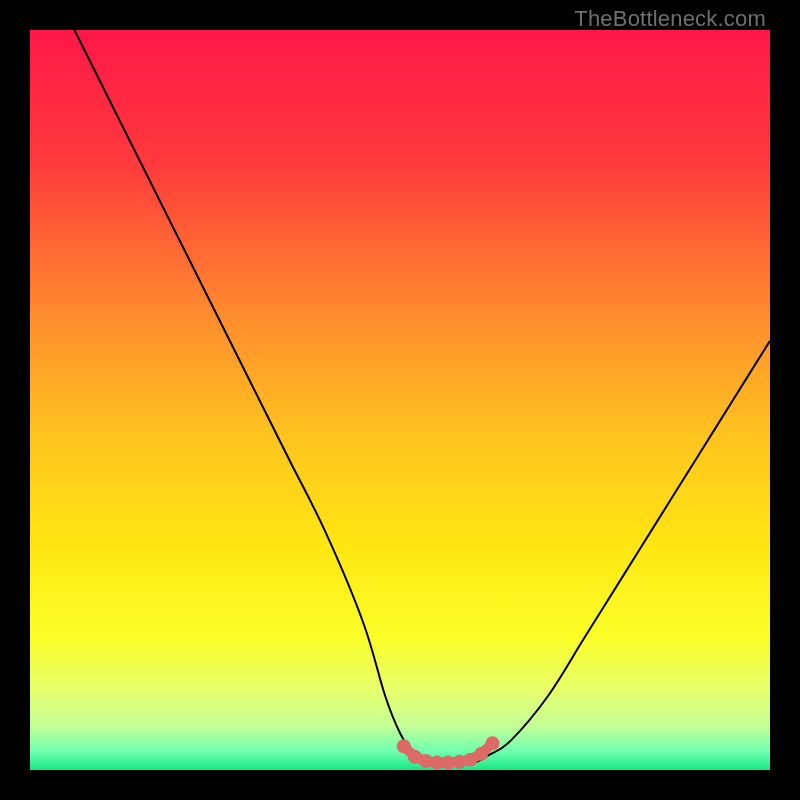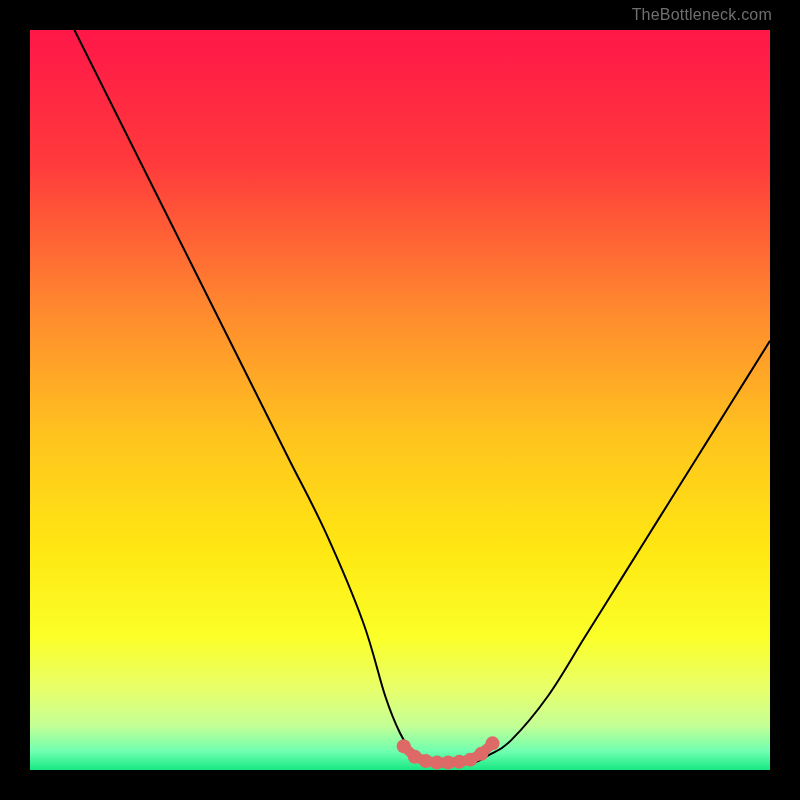"TheBottleneck.com" .watermark { font-size: 16px -> 22px; right: 28px -> 34px }
